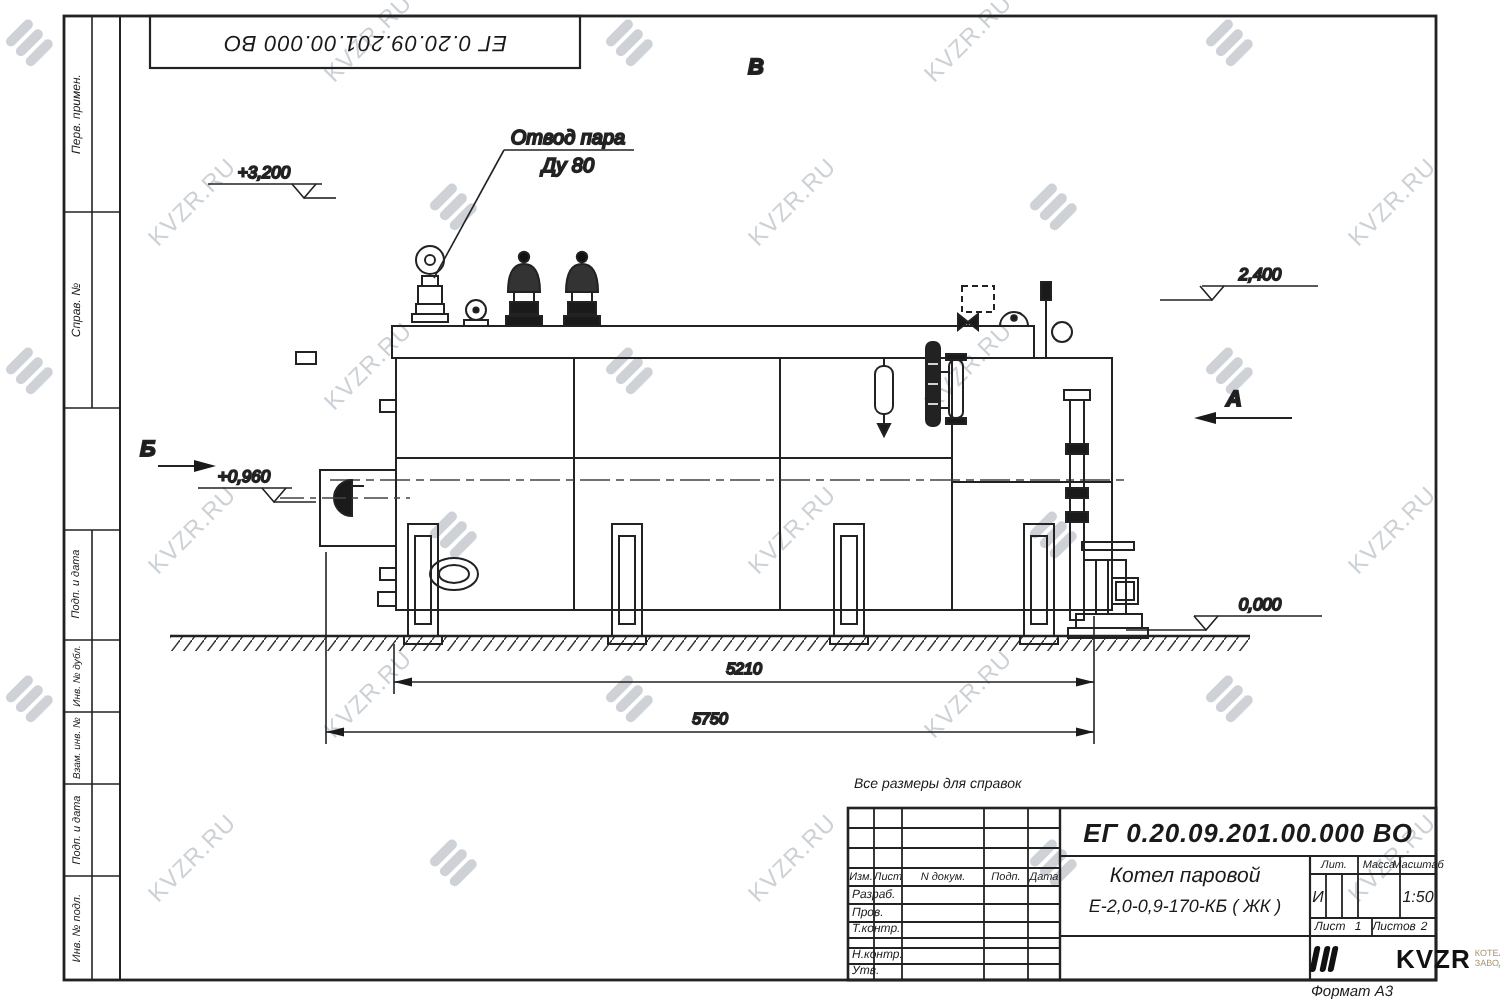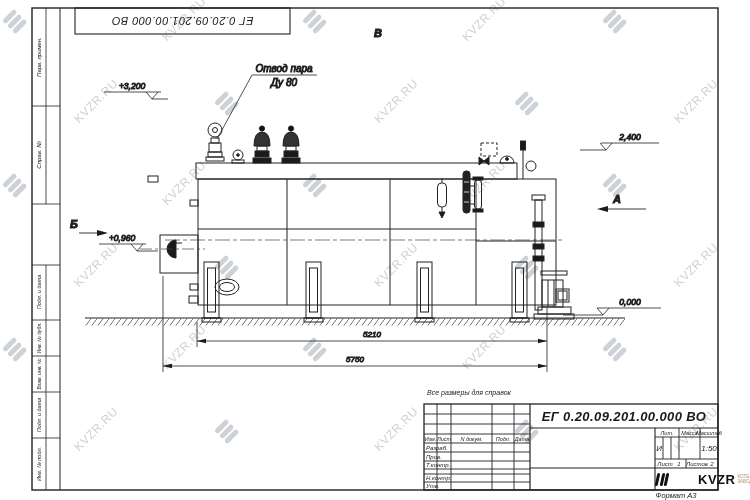"Котел паровой" div.cell { html: none -> <div>Котел паровой</div> }
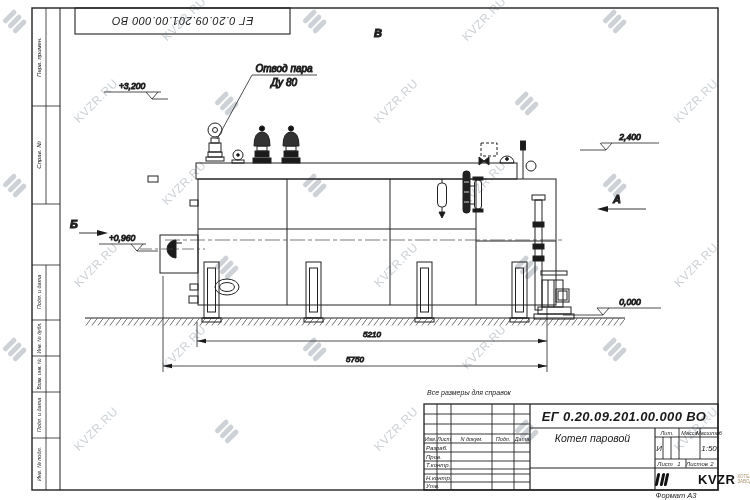"Е-2,0-0,9-170-КБ ( ЖК )" div.cell { html: none -> <div>Е-2,0-0,9-170-КБ ( ЖК )</div> }
